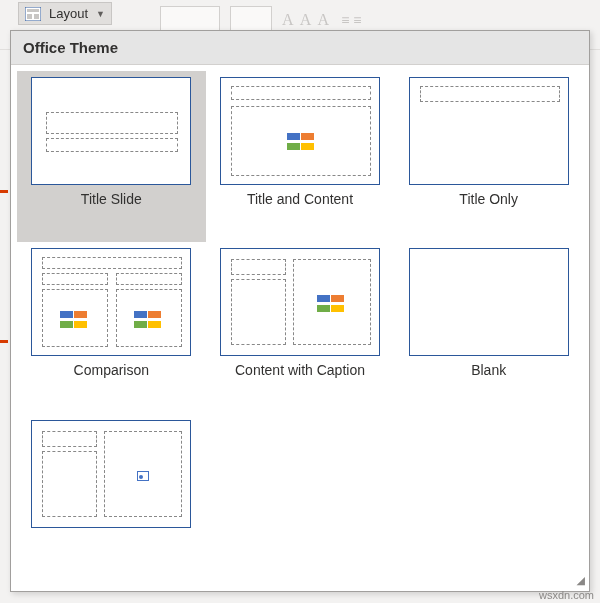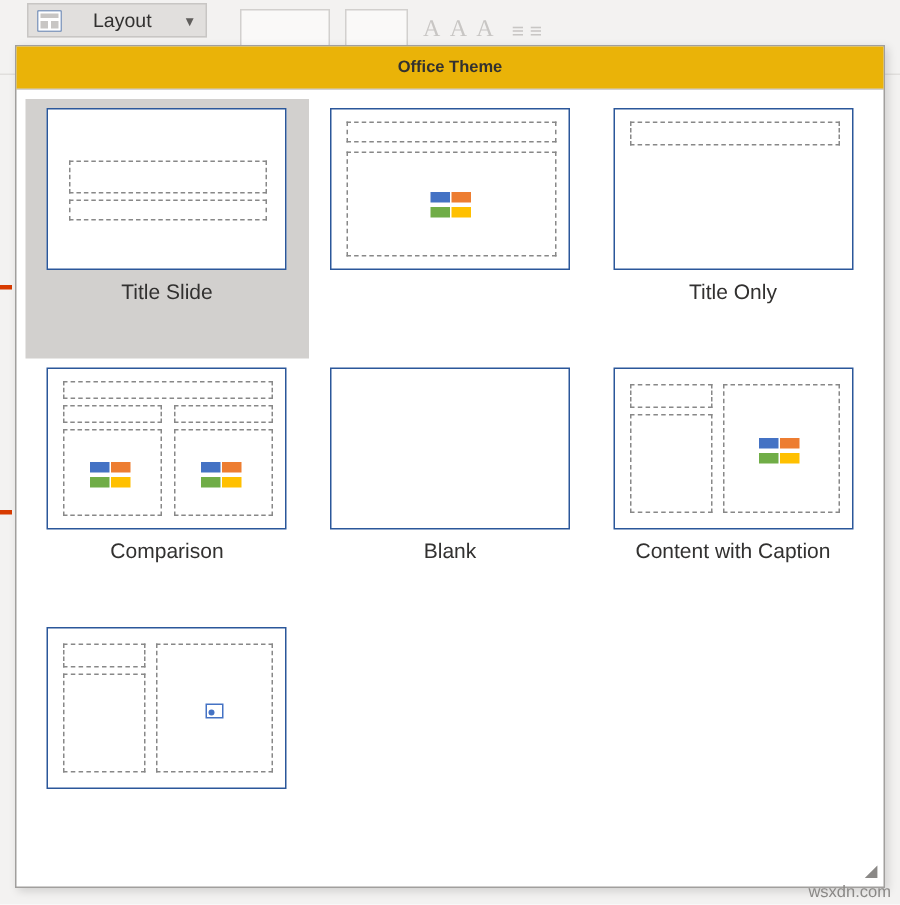"Layout" .layout-btn { gap: 21px -> 8px }
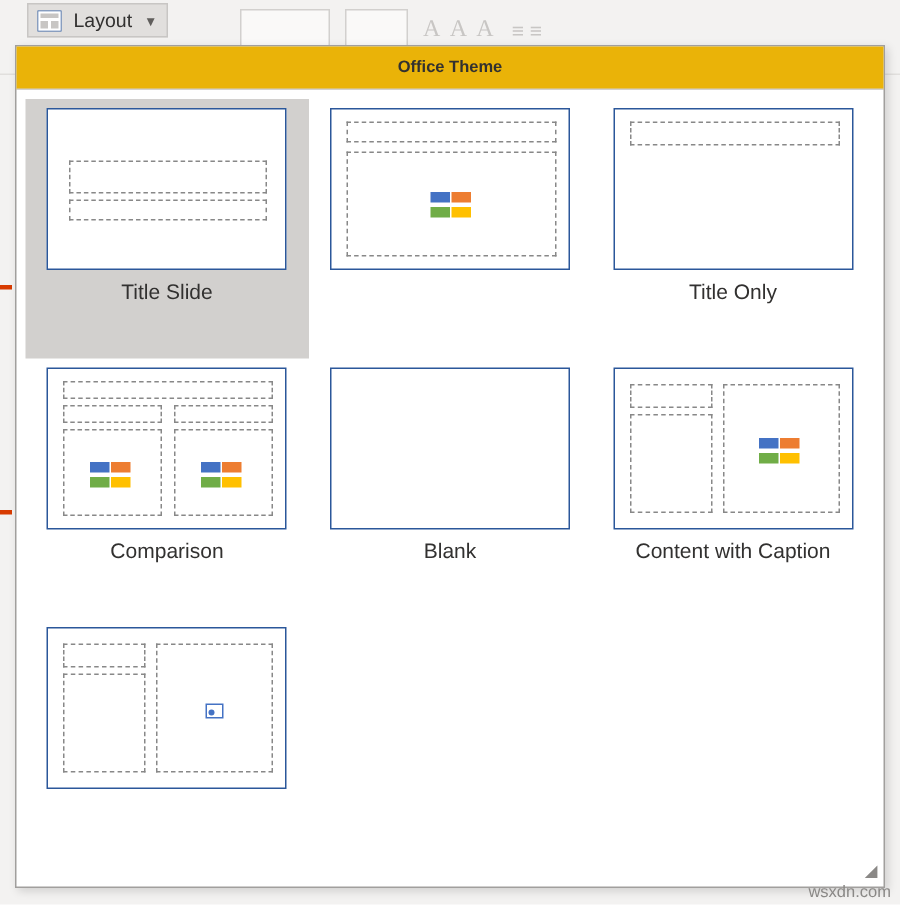"Office Theme" .dd-header { background: #eab308 -> #e5e5e5; font-size: 11px -> 15px; text-align: center -> none }
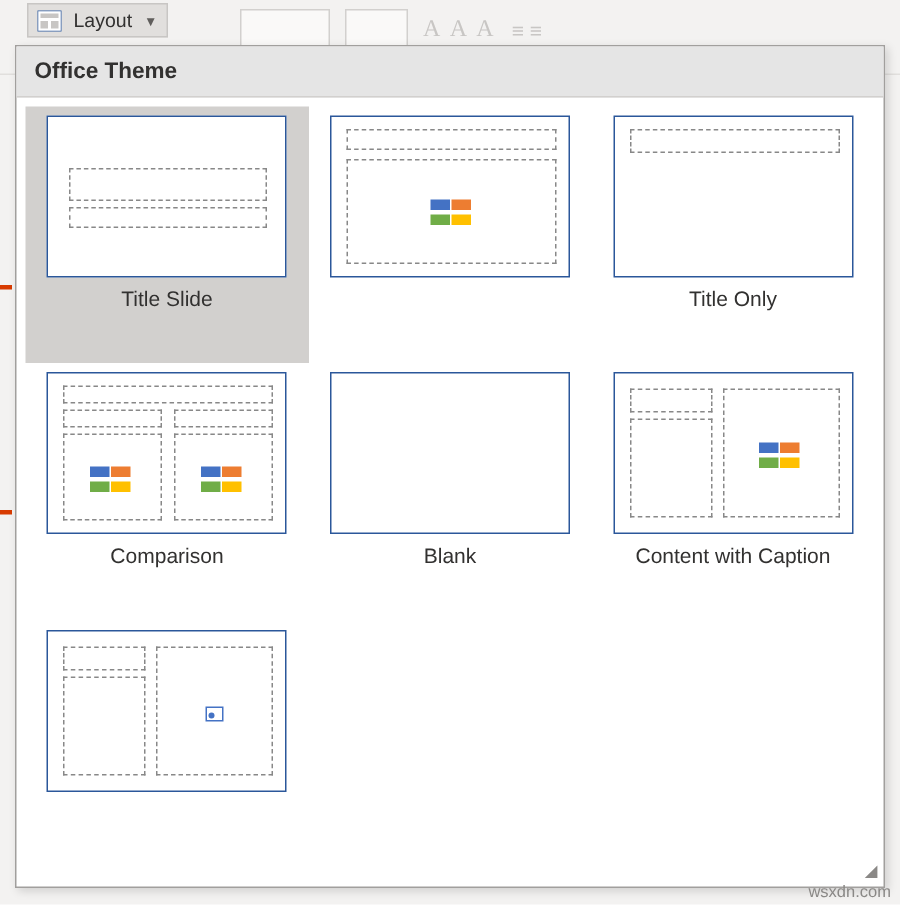"Title and Content" div.lbl { html: none -> <div>Title and Content</div> }
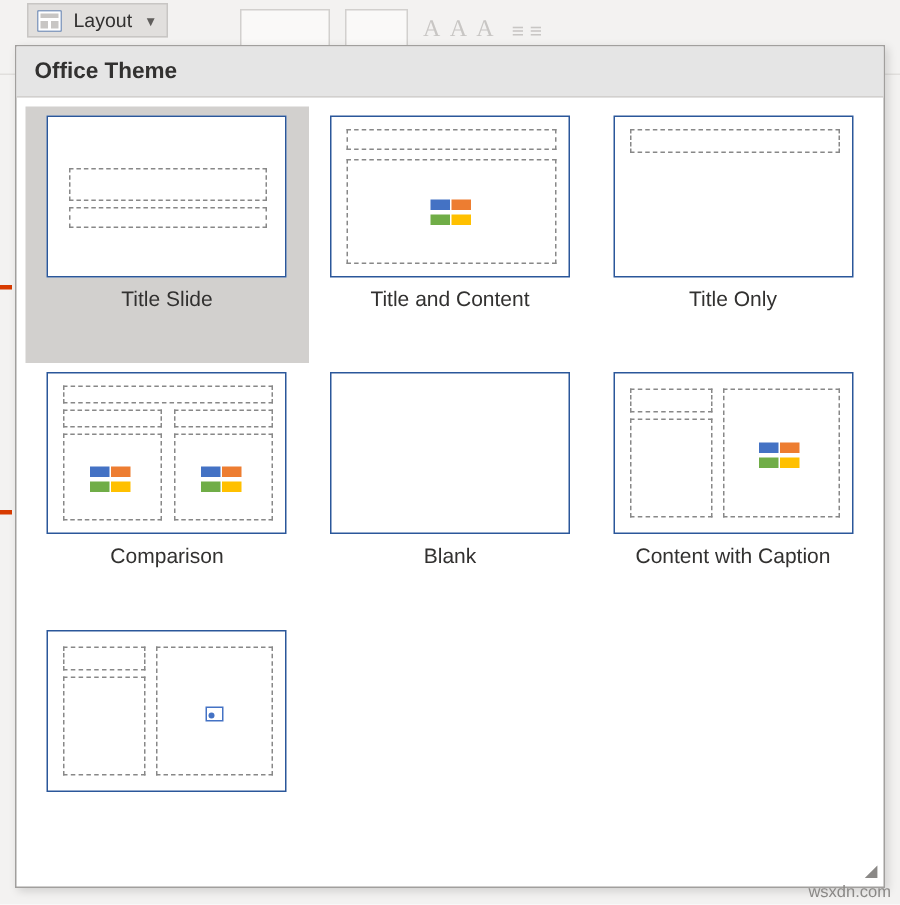"Blank" div.cell { order: before "Content with Caption" -> after "Content with Caption" }
